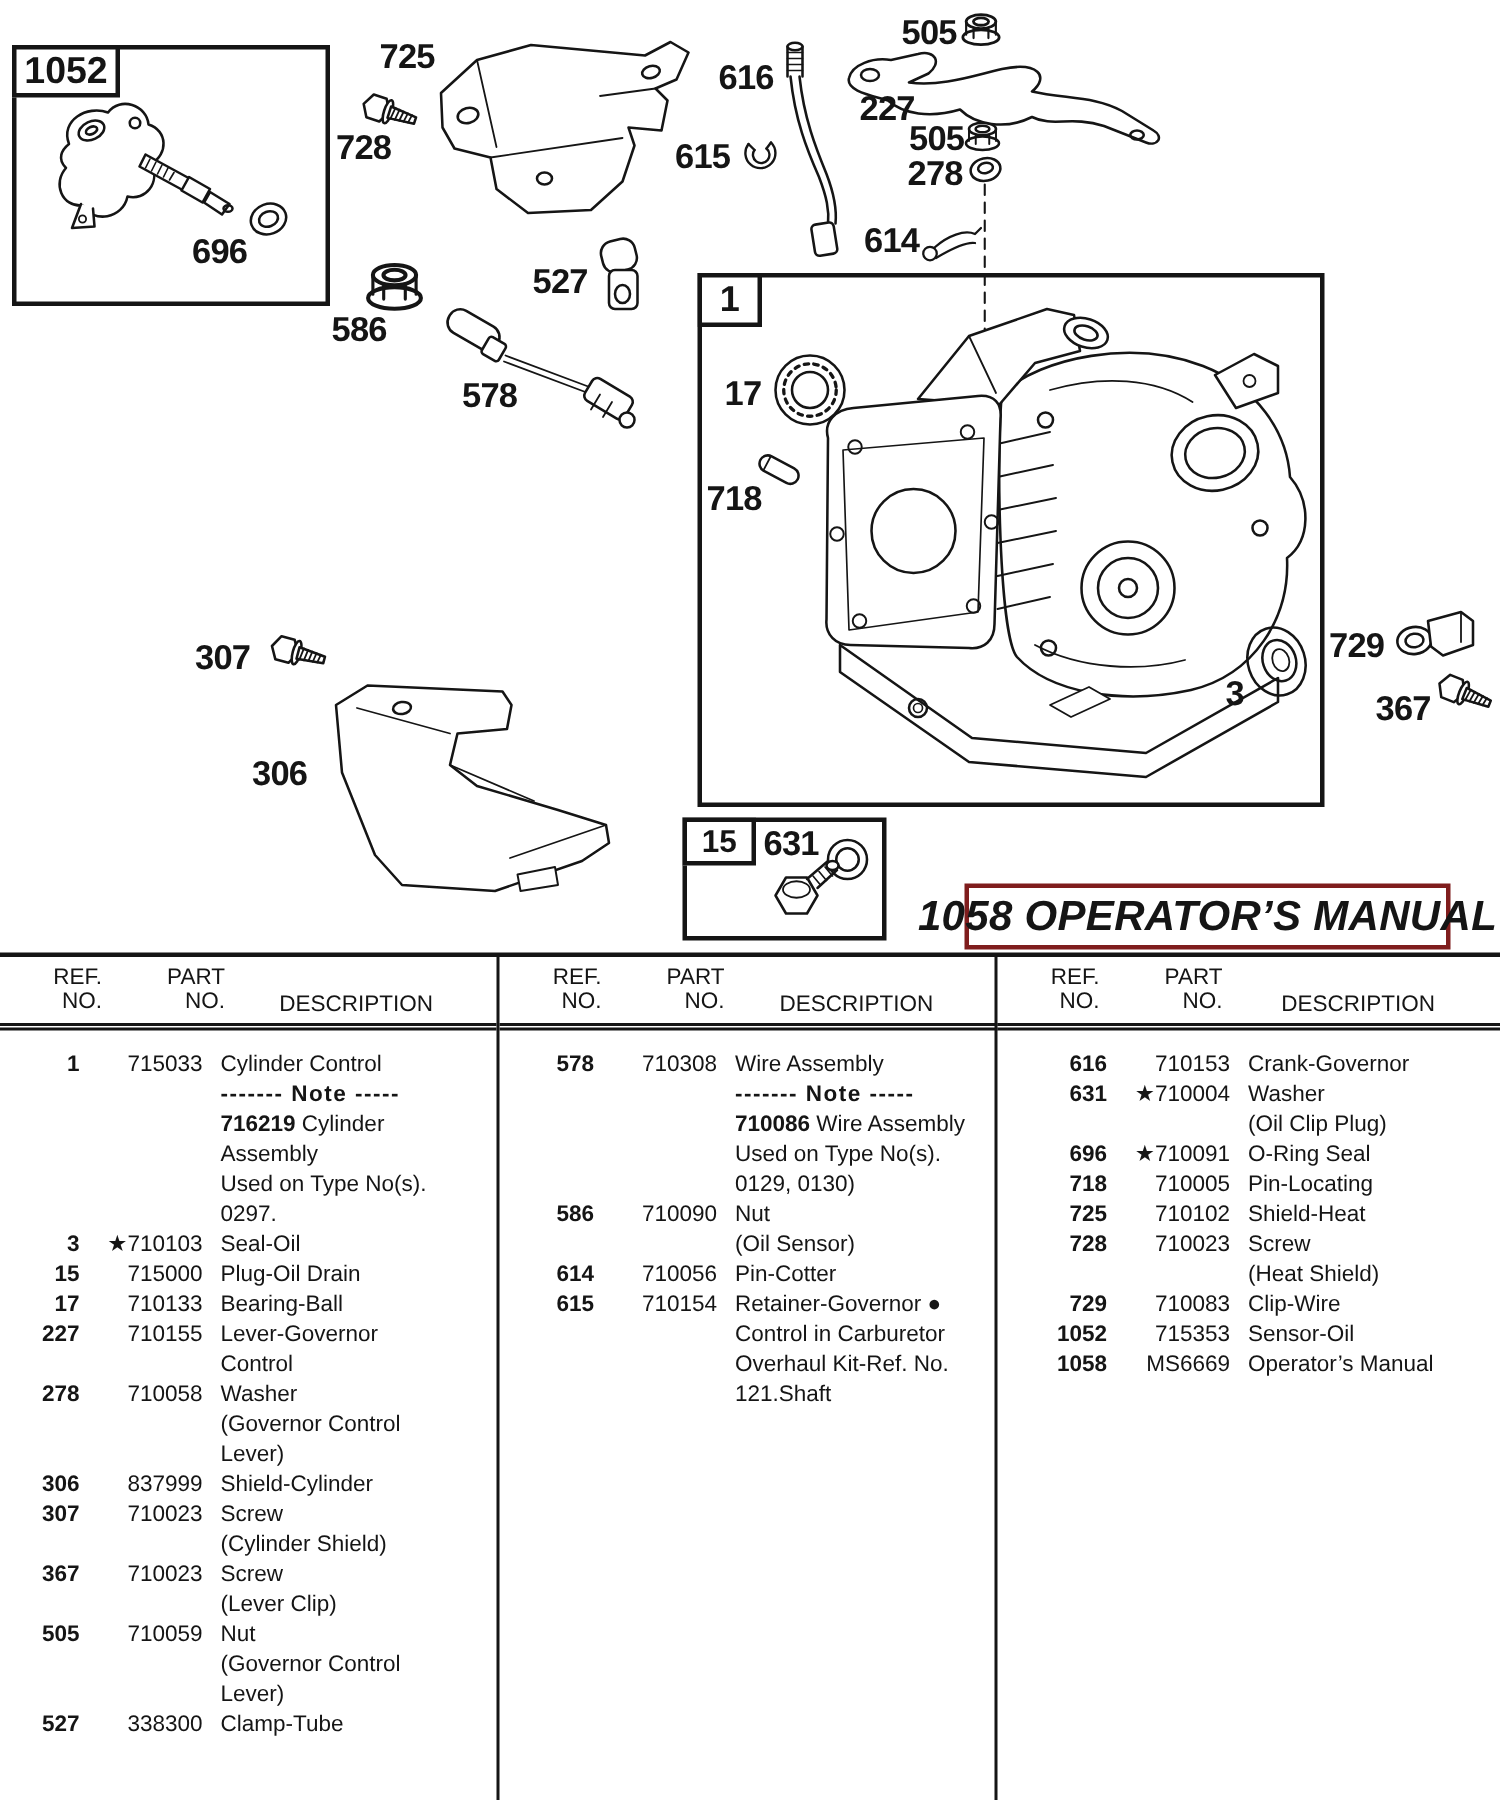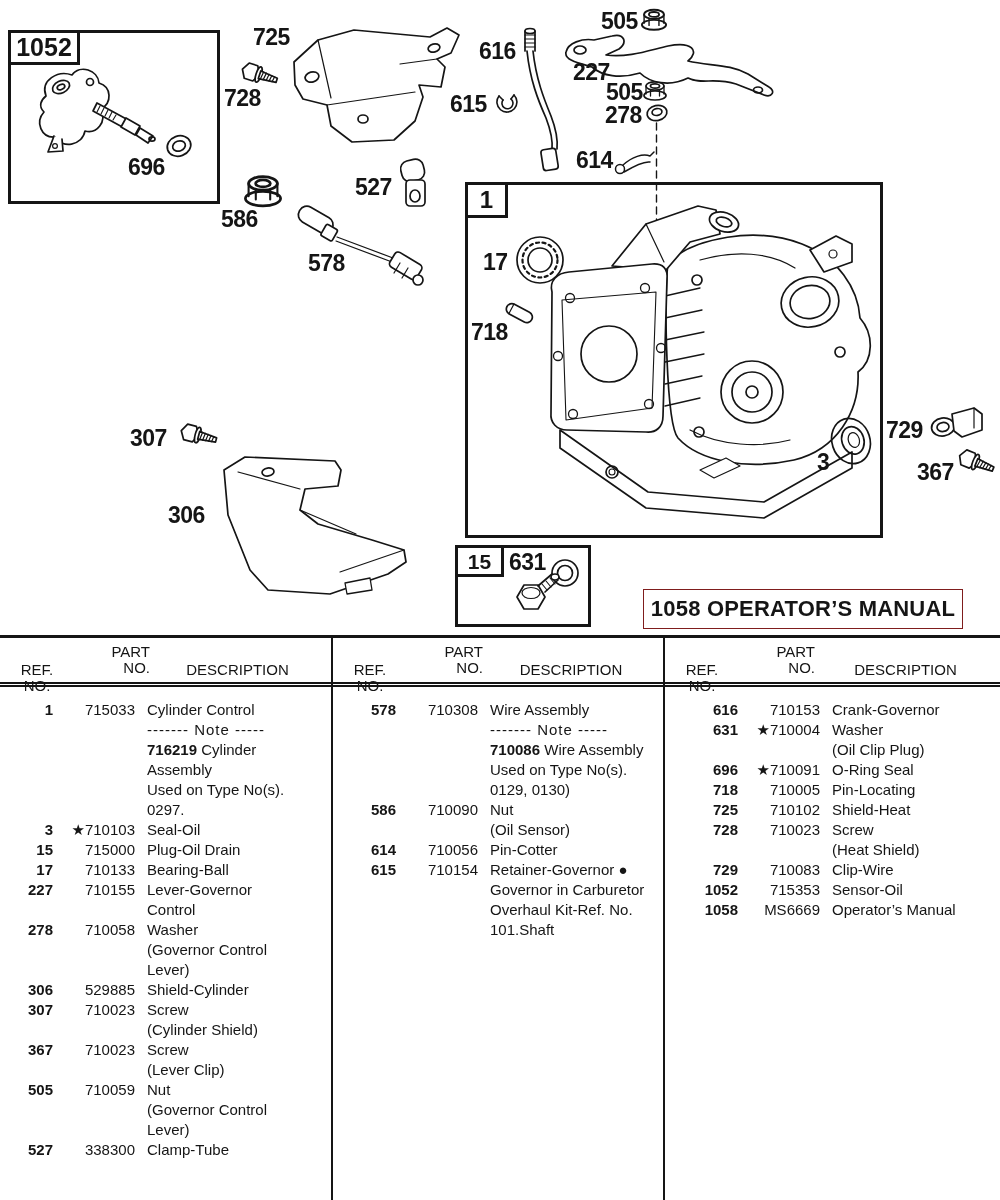"1058 OPERATOR’S MANUAL" .manualbox { border: 1px solid #7f1d1d -> 3px solid #7f1d1d; font-size: 22px -> 28px; font-style: none -> italic }
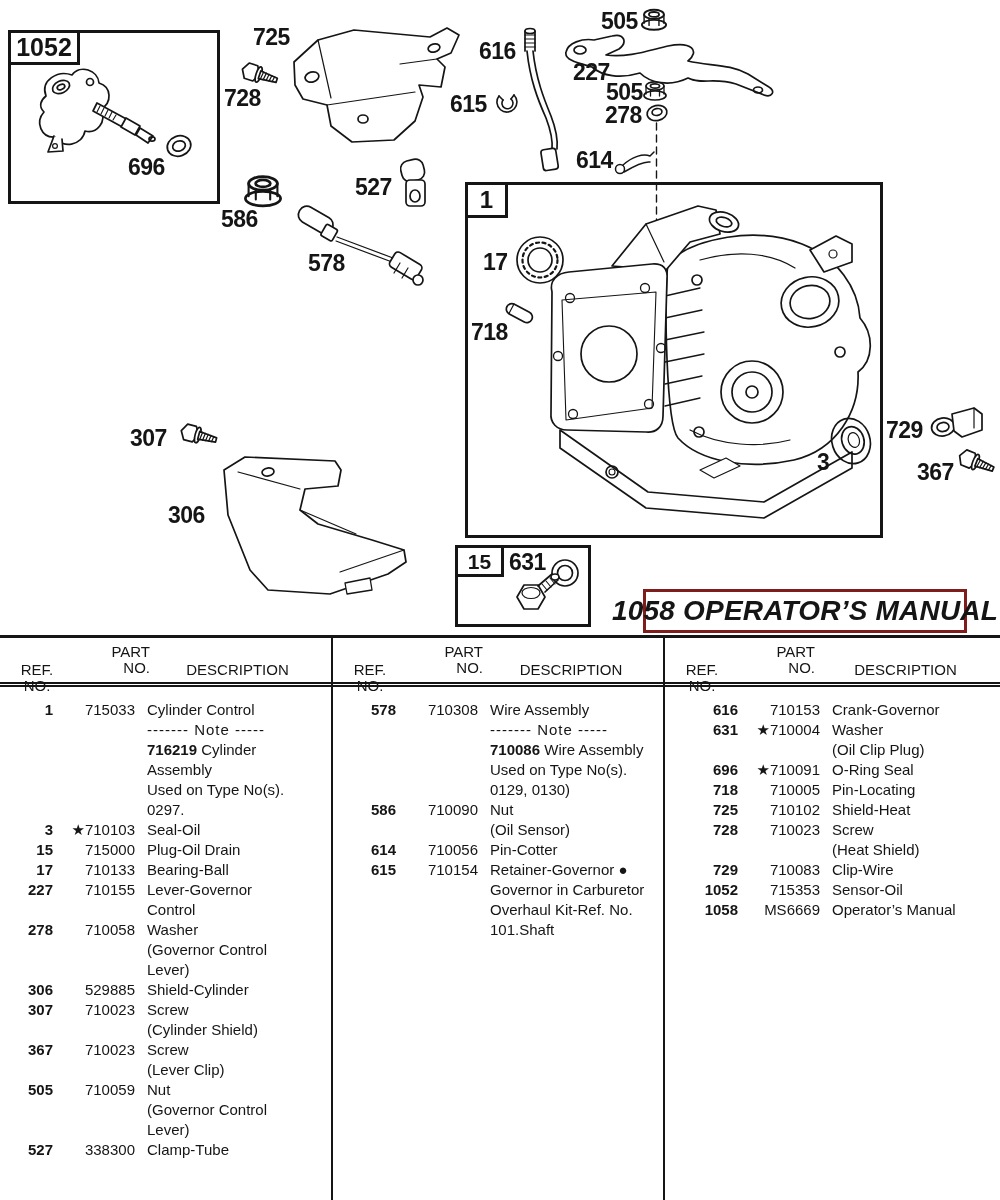"REF." .h-ref { text-align: center -> right; top: 24px -> 6px }
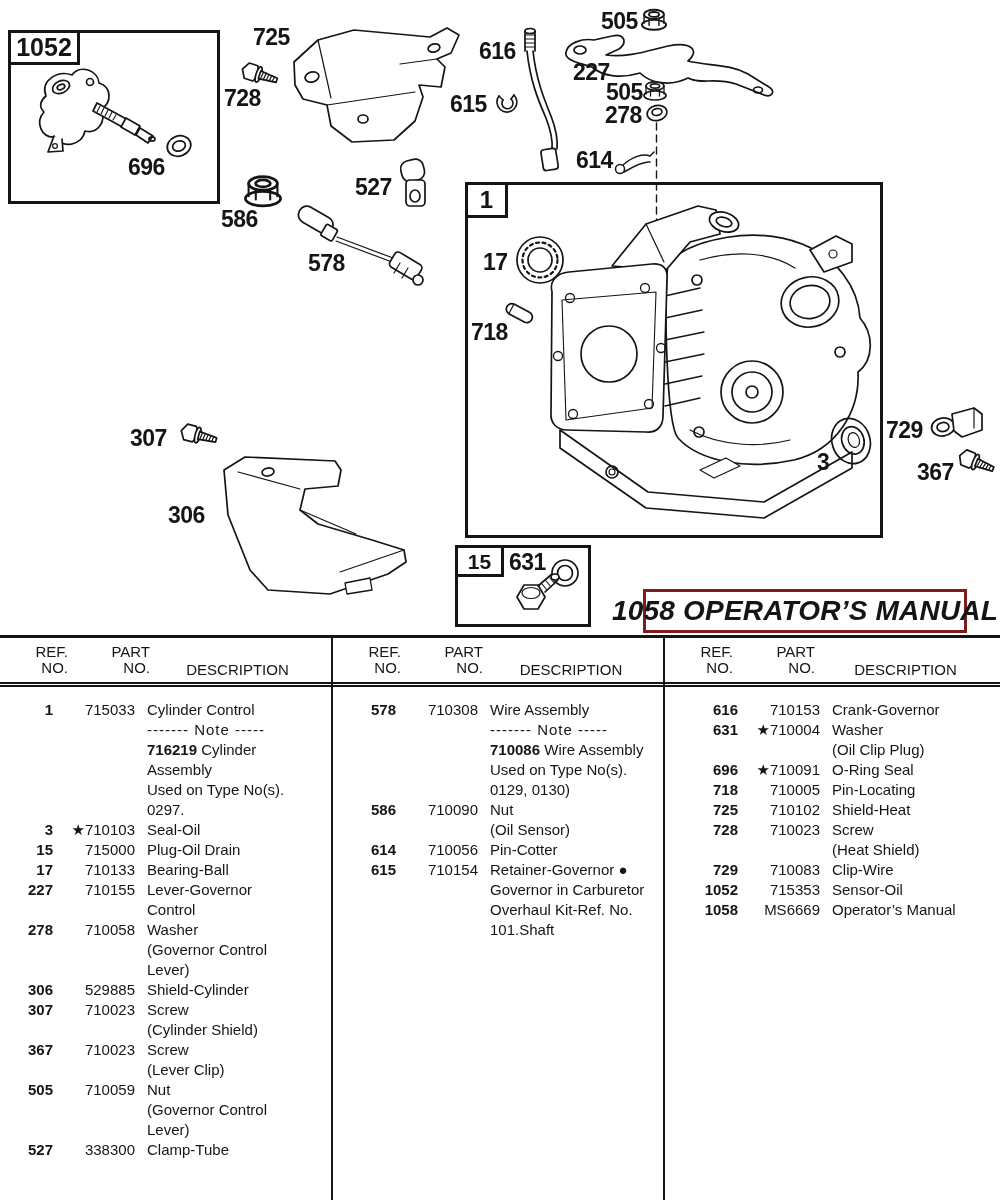"------- Note -----" .desc .dl.b { font-weight: 400 -> 700 }
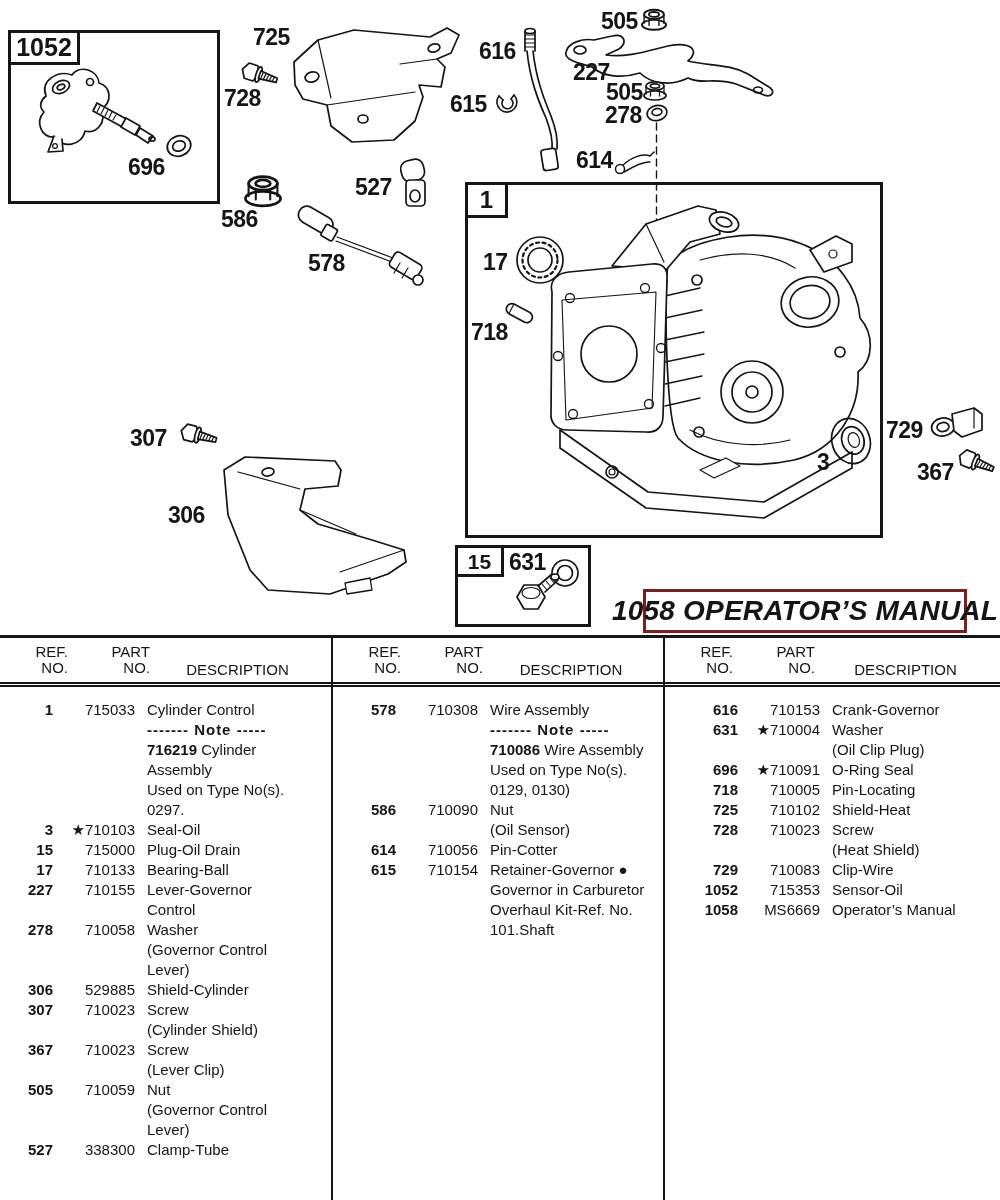"Governor in Carburetor" div.dl { text: Governor -> Control }
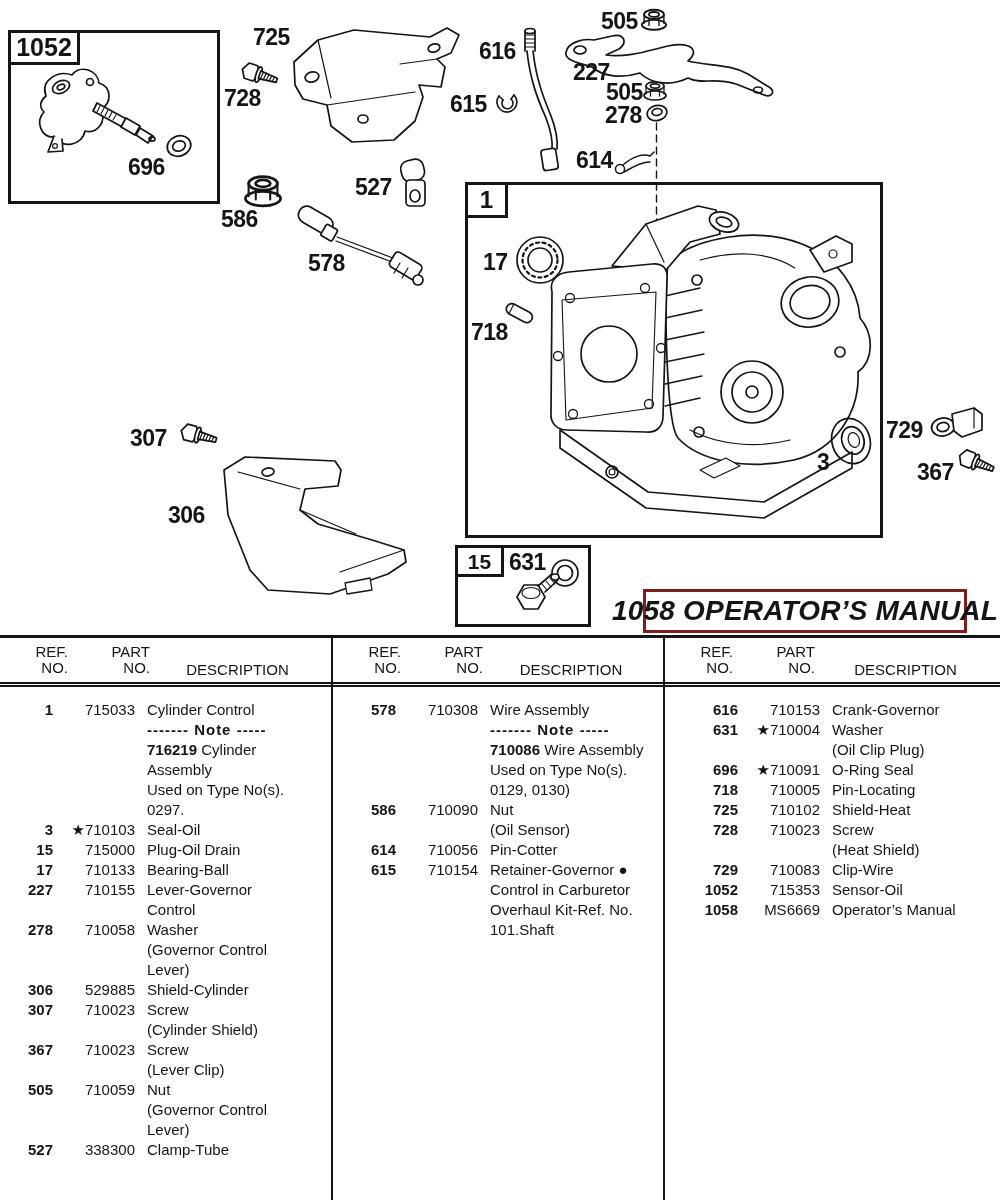"101.Shaft" div.dl { text: 101.Shaft -> 121.Shaft }
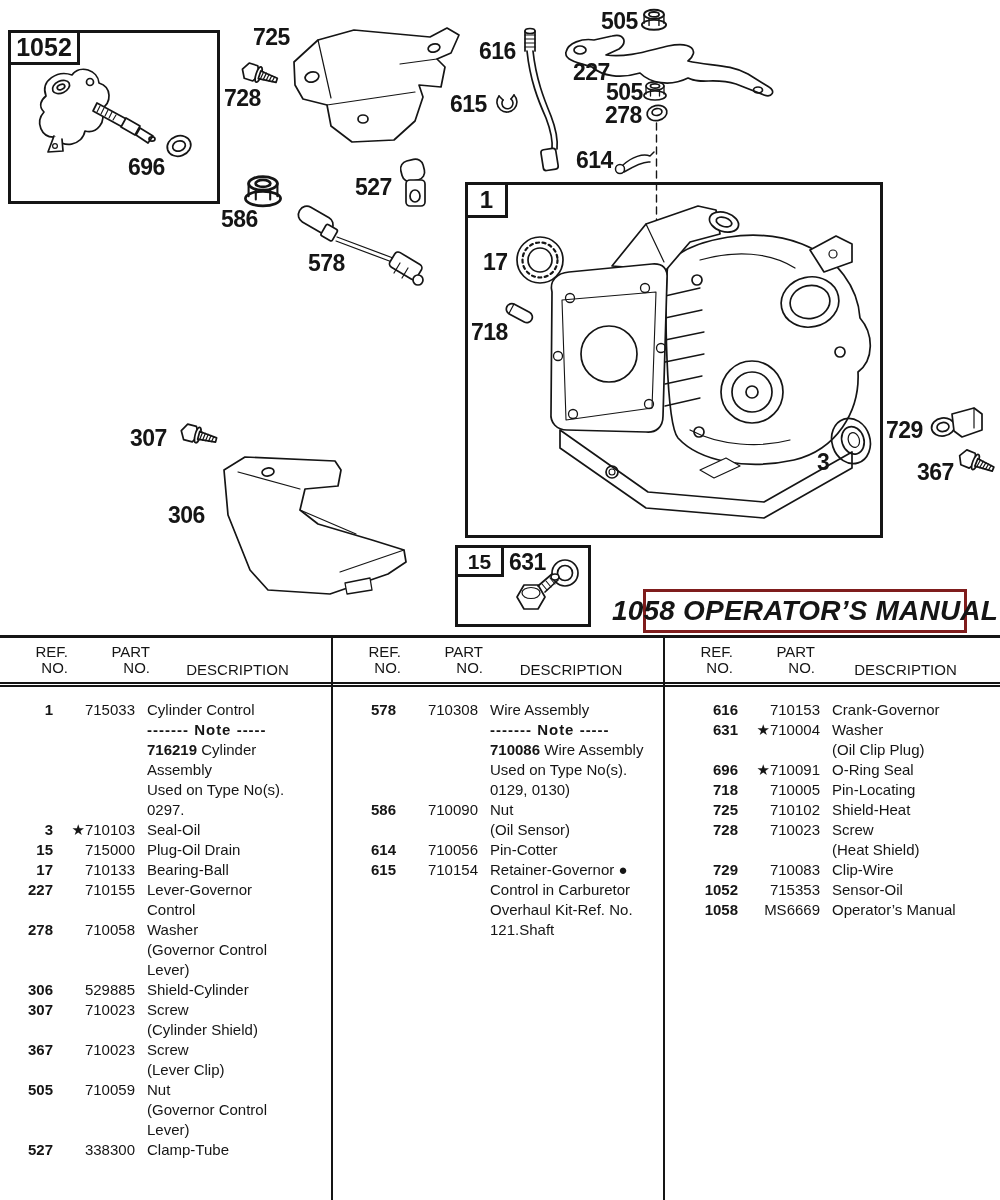"529885" span.part { text: 529885 -> 837999 }
